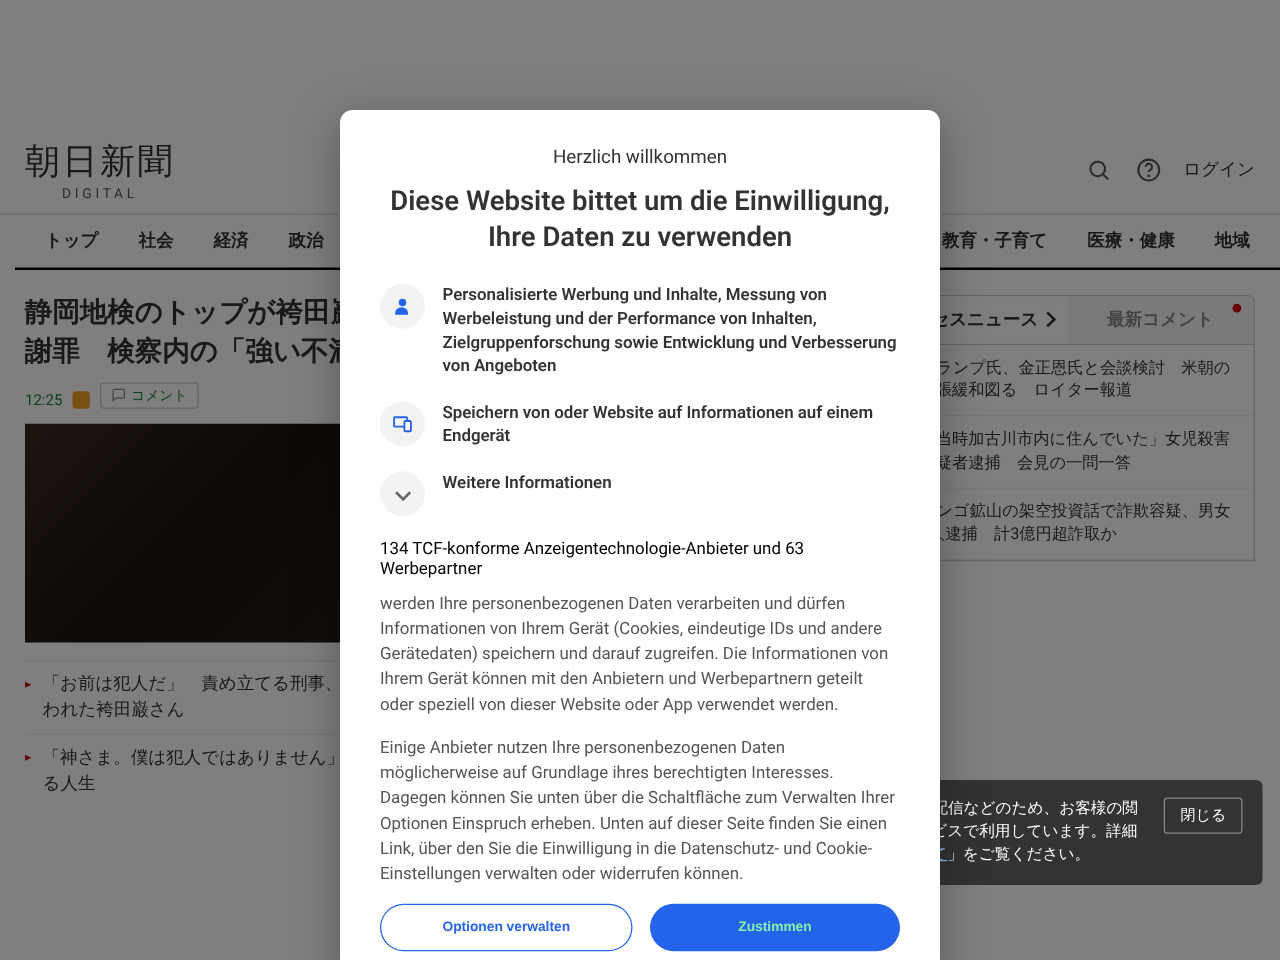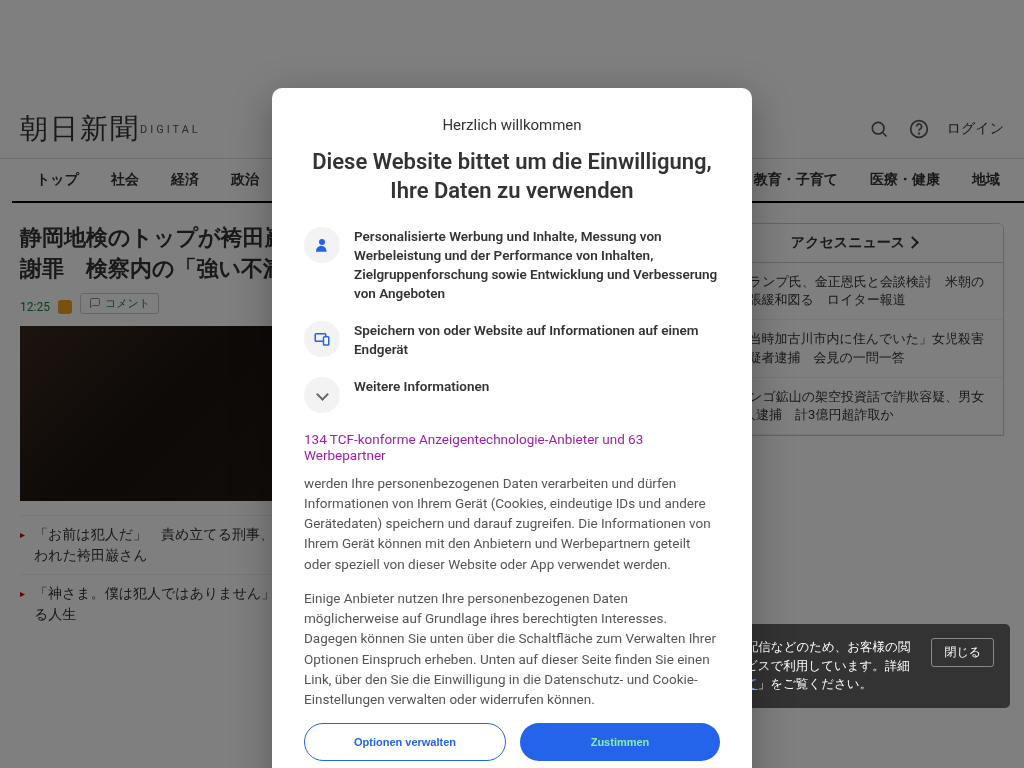"朝日新聞" .logo { flex-direction: row -> column }
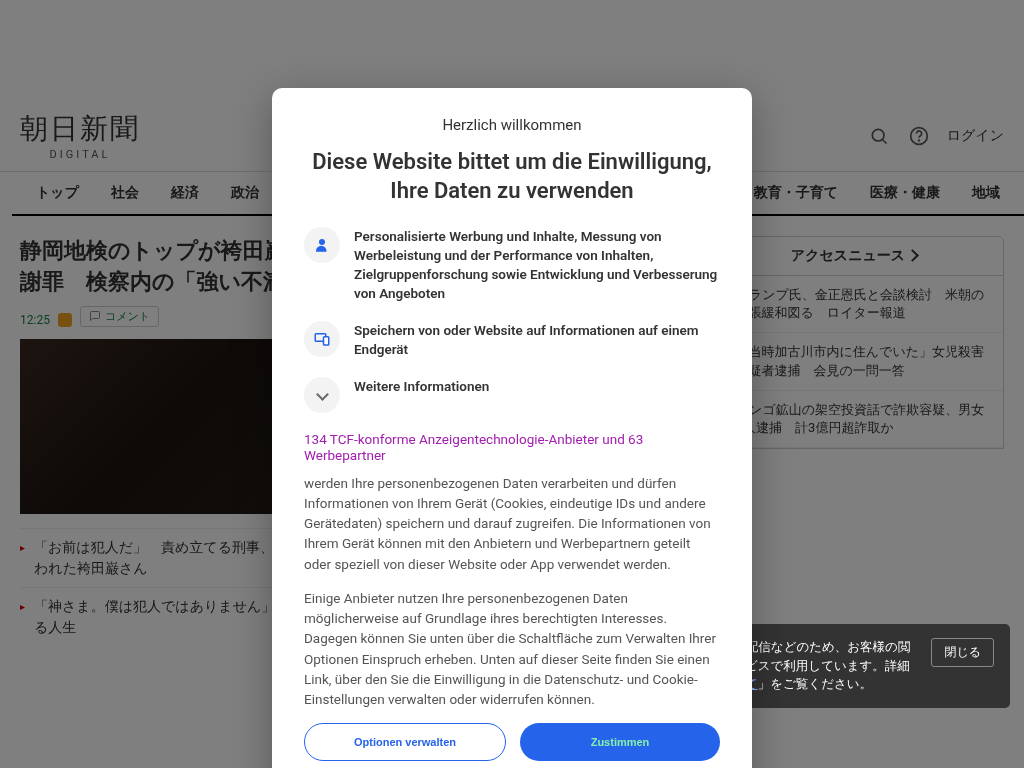"最新コメント" div.rank-tab { html: none -> <div> <span>最新コメント</span><span></span> </div> }
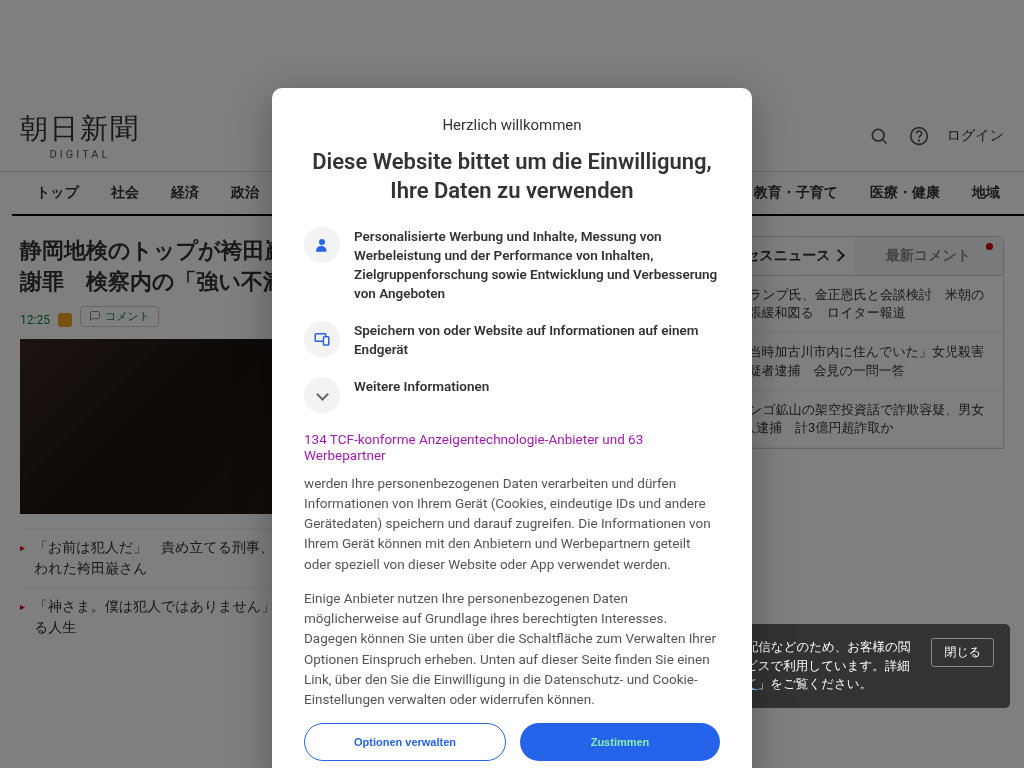"134 TCF-konforme" .vendor-link { color: #a21caf -> #000000 }
